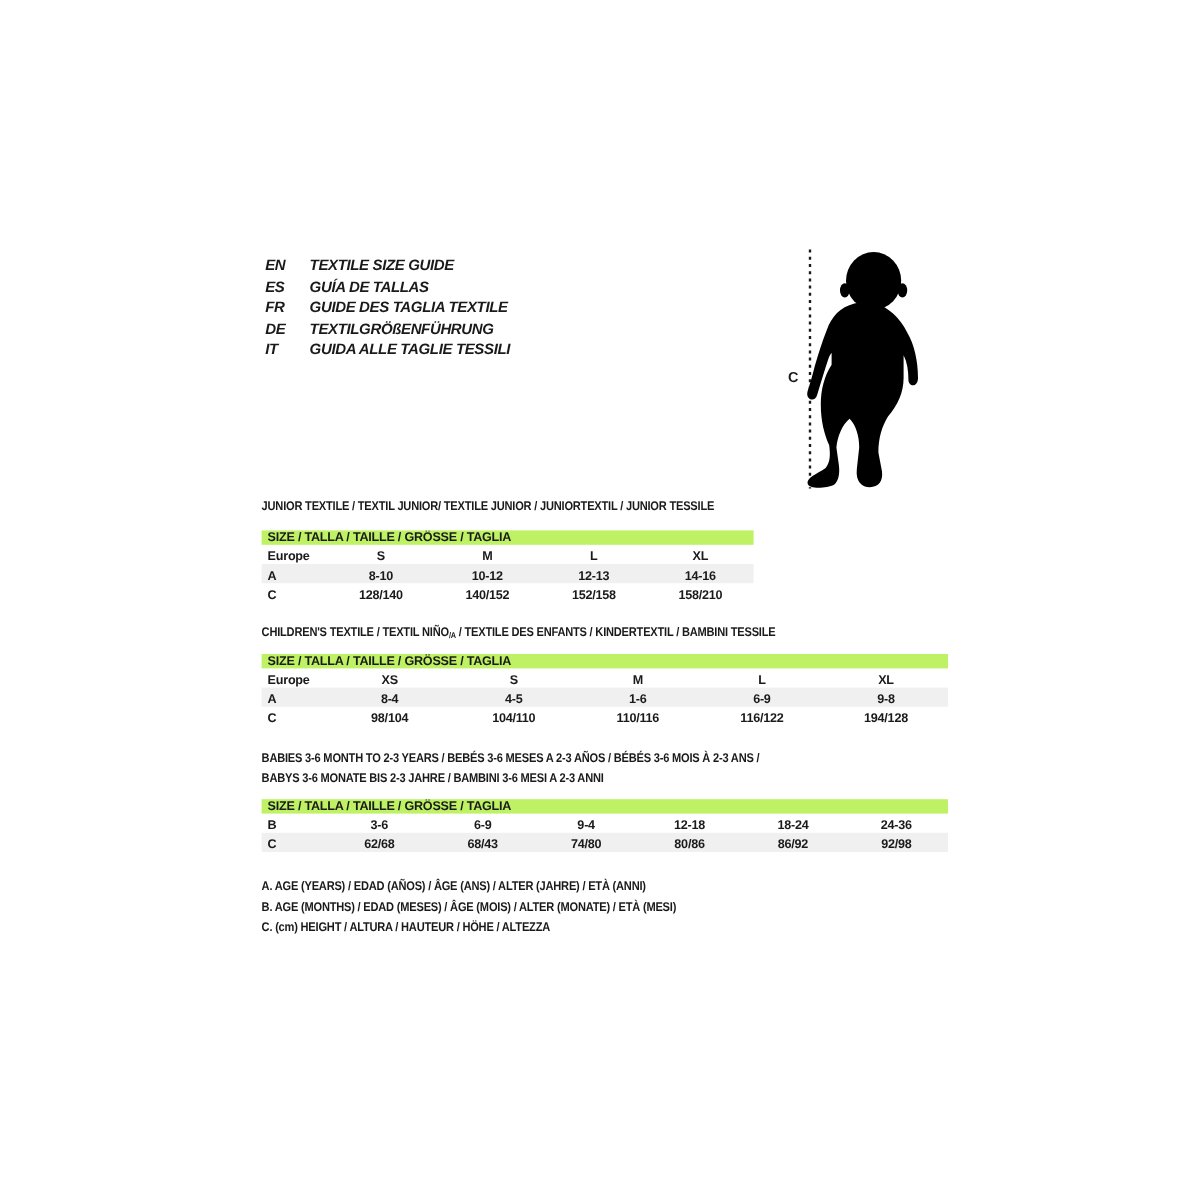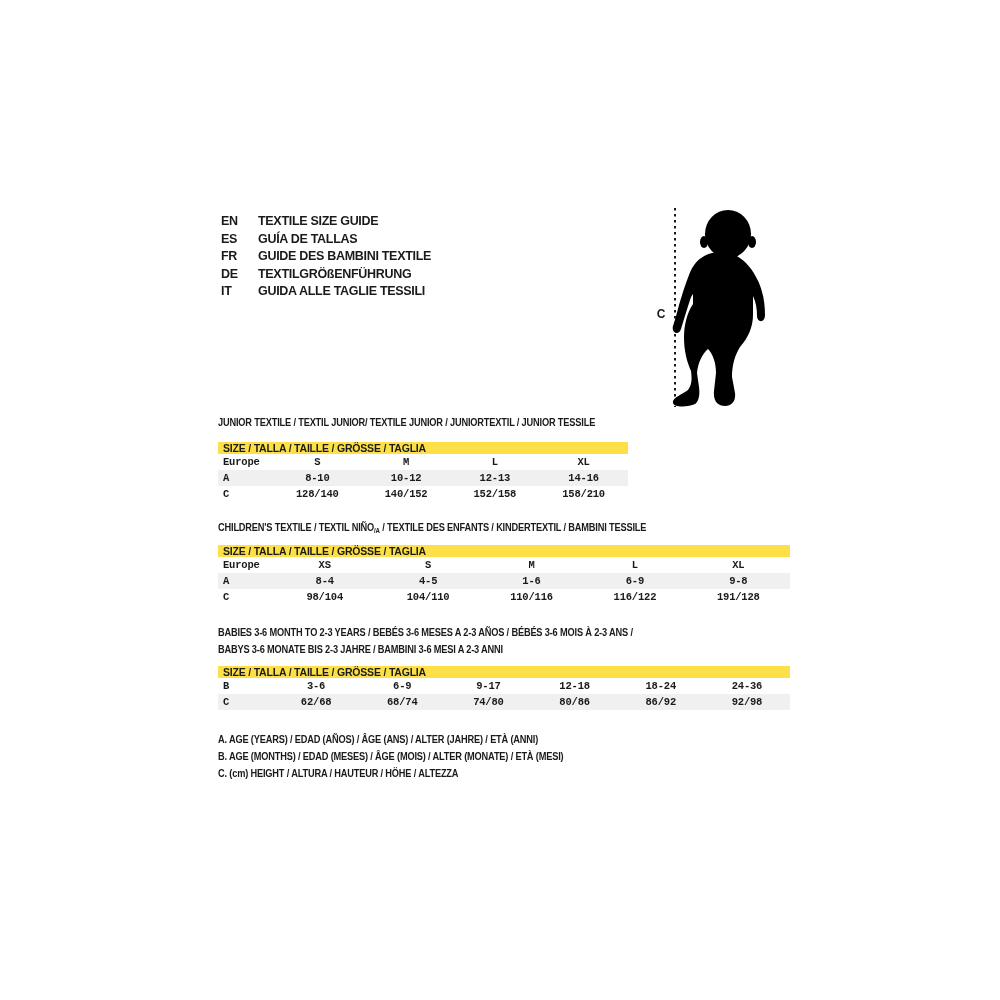"EN" .lang-row { font-style: none -> italic }
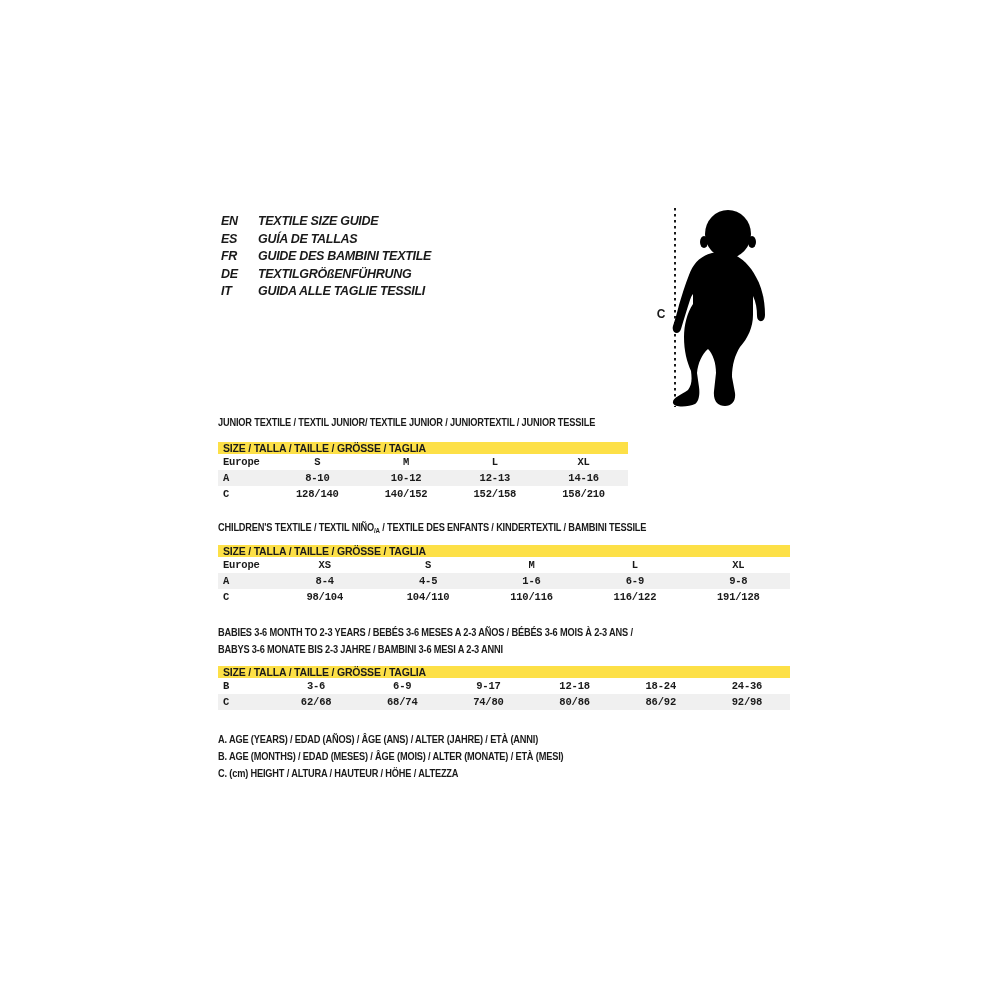"GUIDE DES BAMBINI TEXTILE" span.lang-label { text: BAMBINI -> TAGLIA }
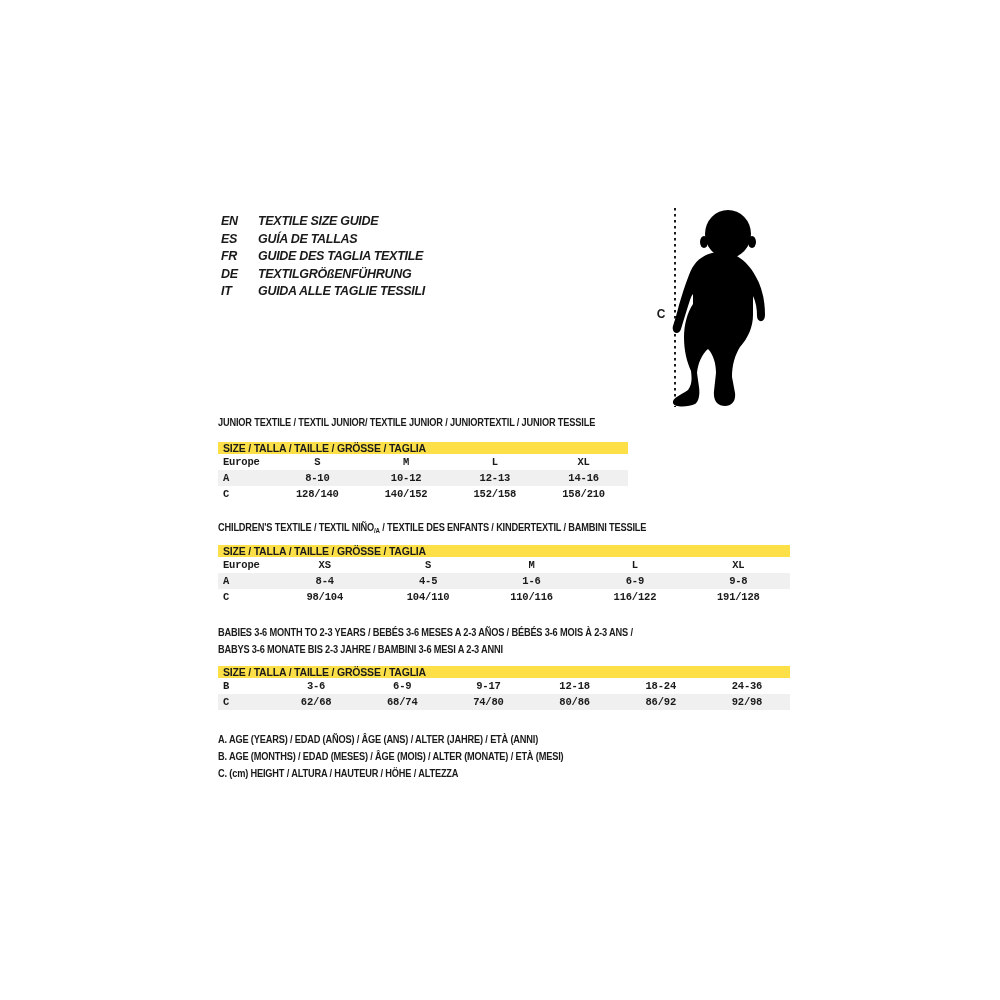"SIZE / TALLA / TAILLE" .t-bar { background: #fde047 -> #bef264 }
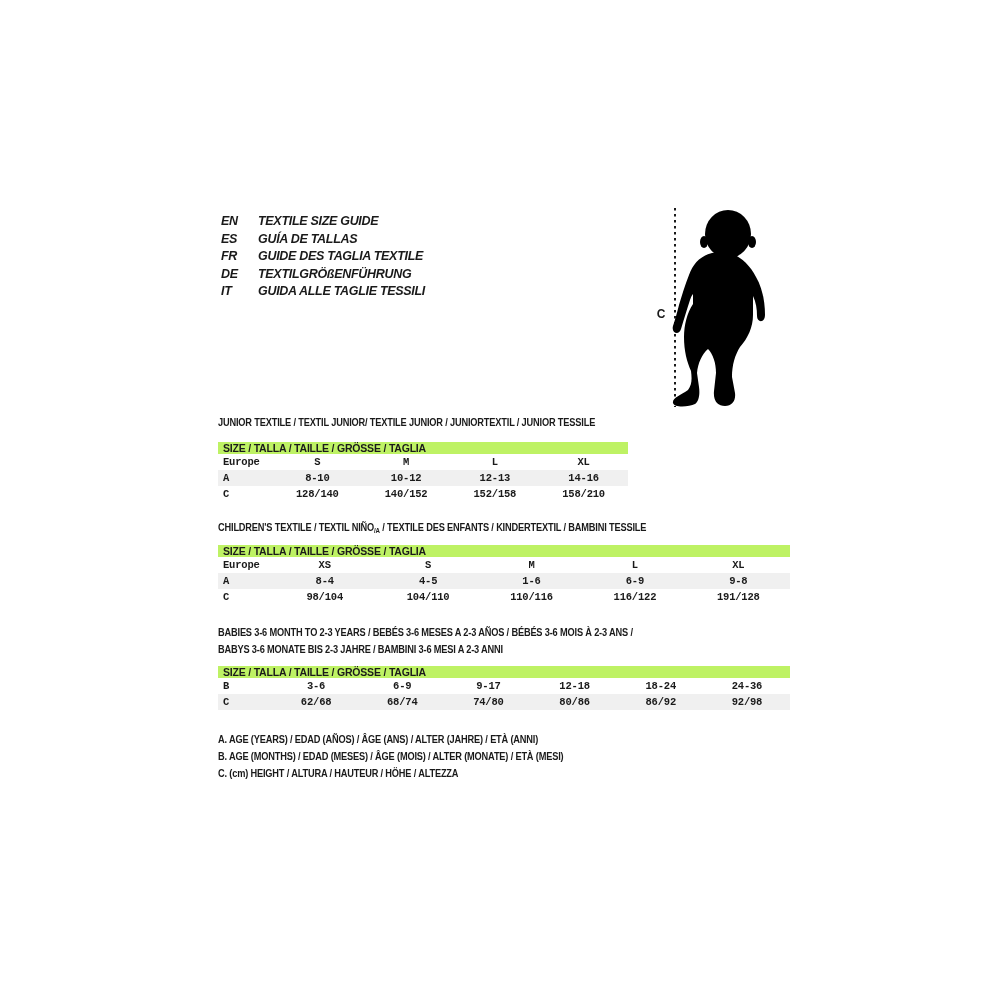"Europe" .t-row { align-items: center -> flex-end; font-family: Liberation Mono, monospace -> none }
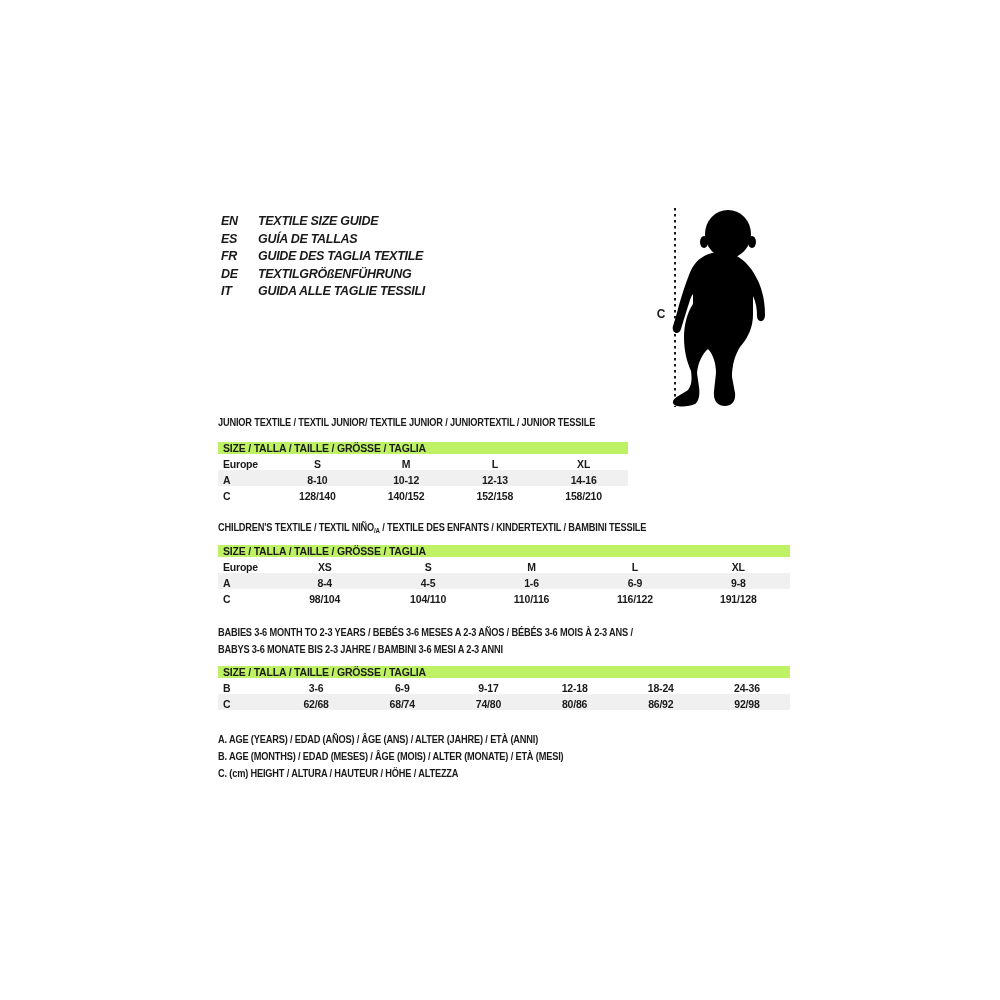"191/128" span.t-cell { text: 191/128 -> 194/128 }
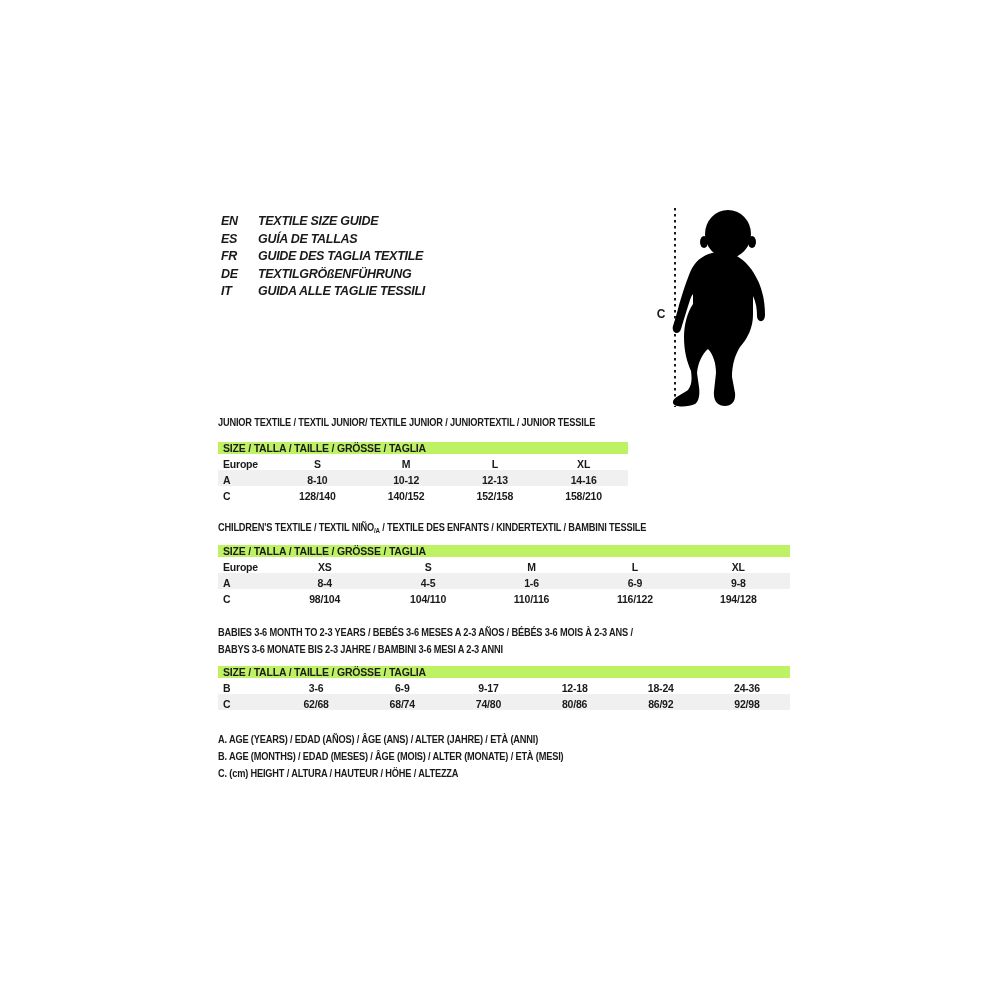"9-17" span.t-cell { text: 9-17 -> 9-4 }
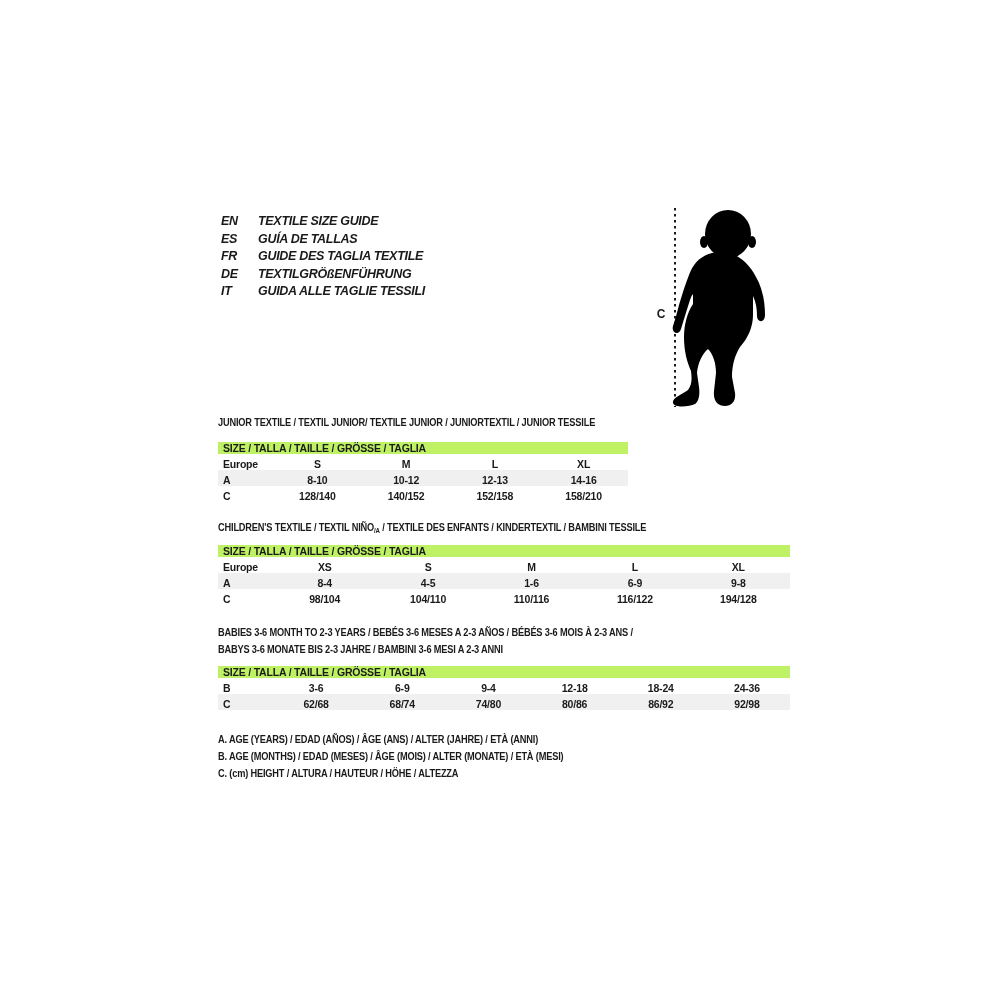"68/74" span.t-cell { text: 68/74 -> 68/43 }
